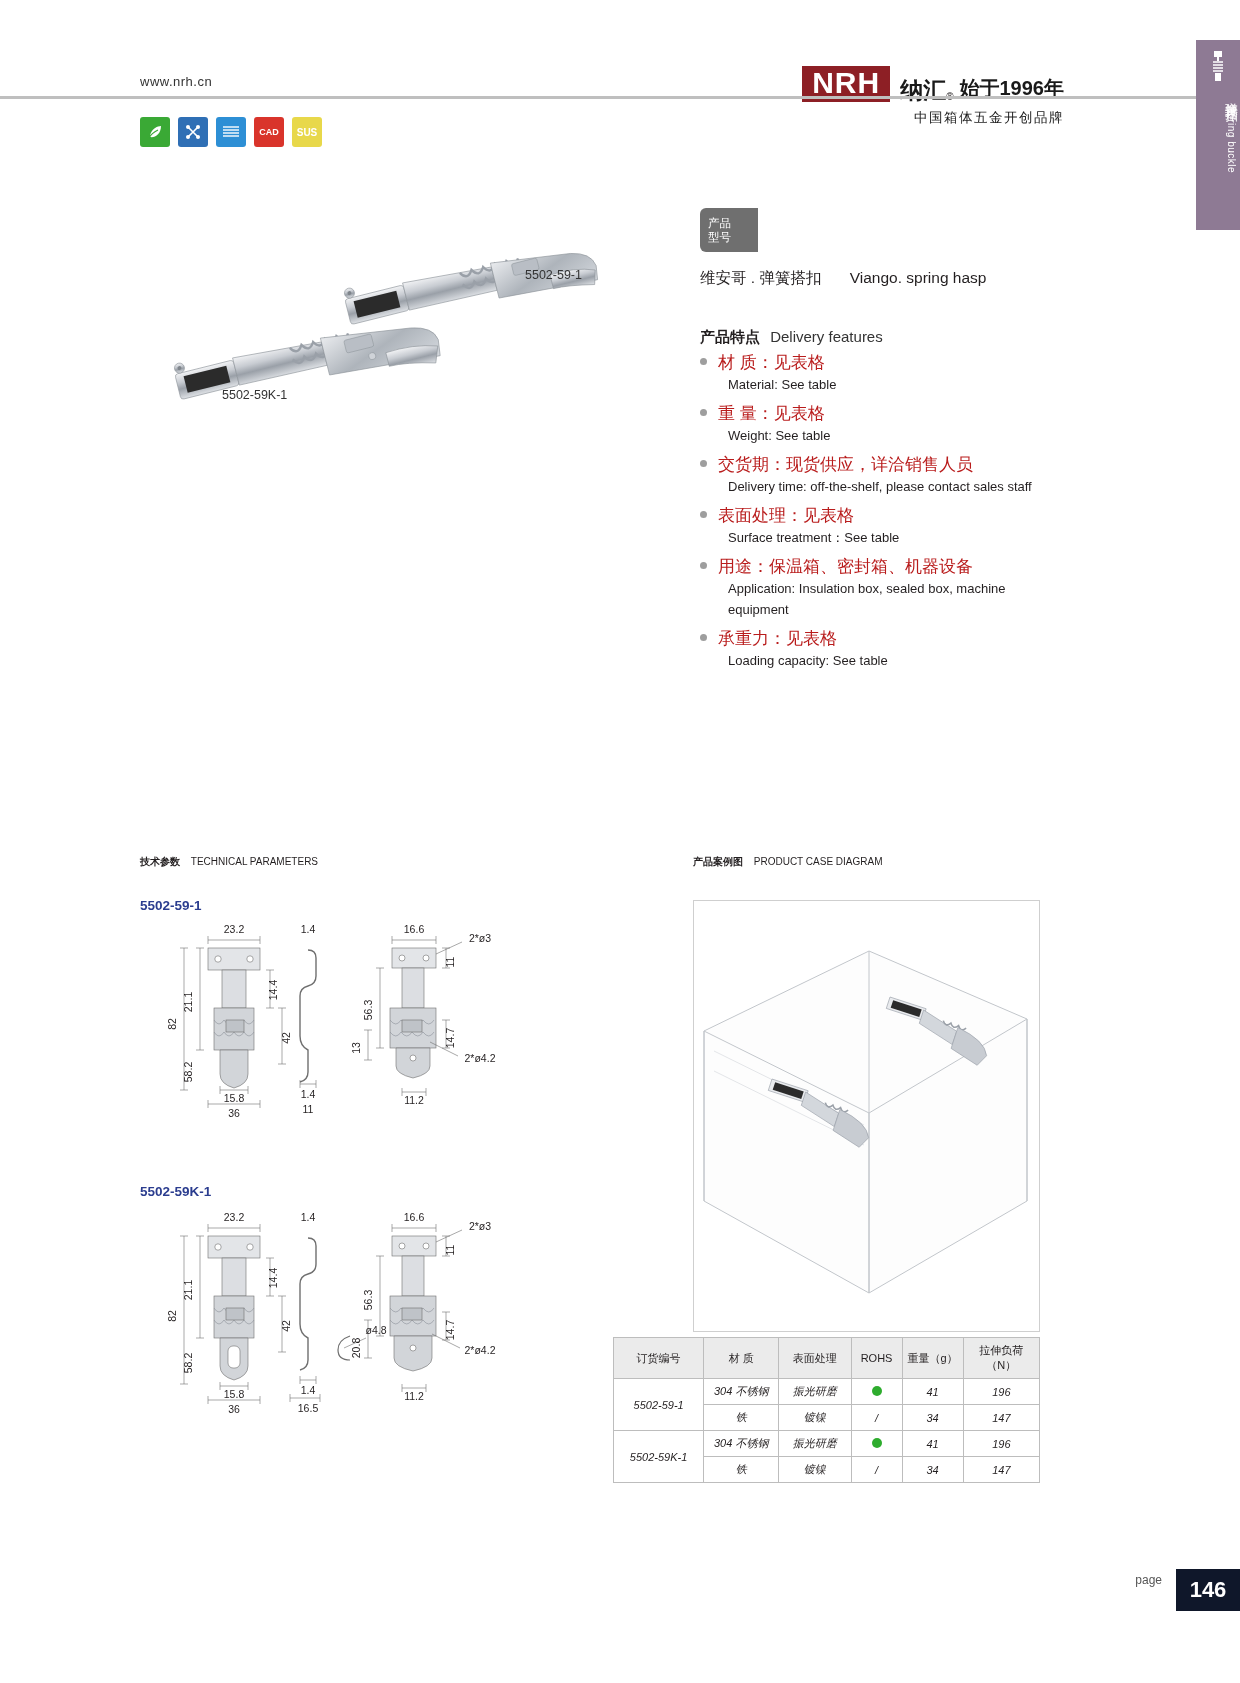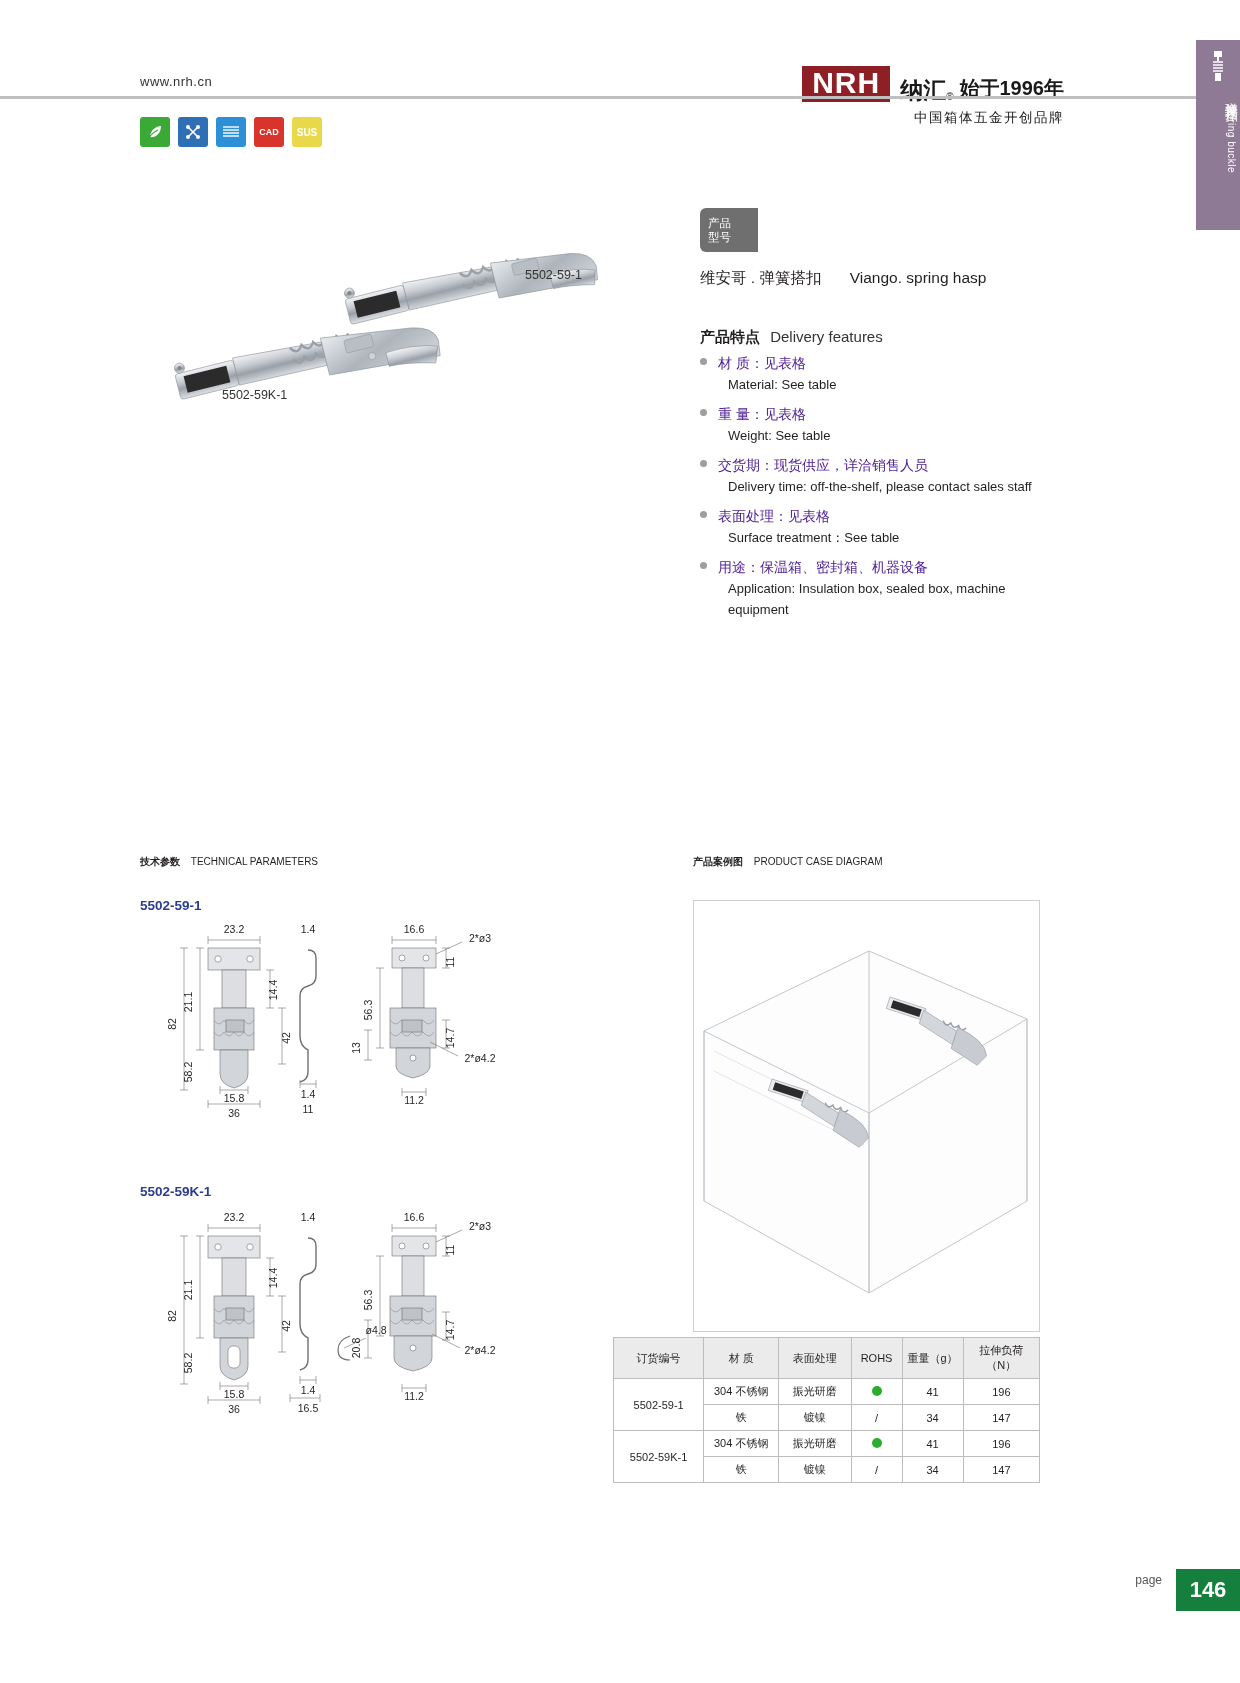"材 质：见表格" .feat .cn { color: #4c1d95 -> #b91c1c; font-size: 14px -> 17px }
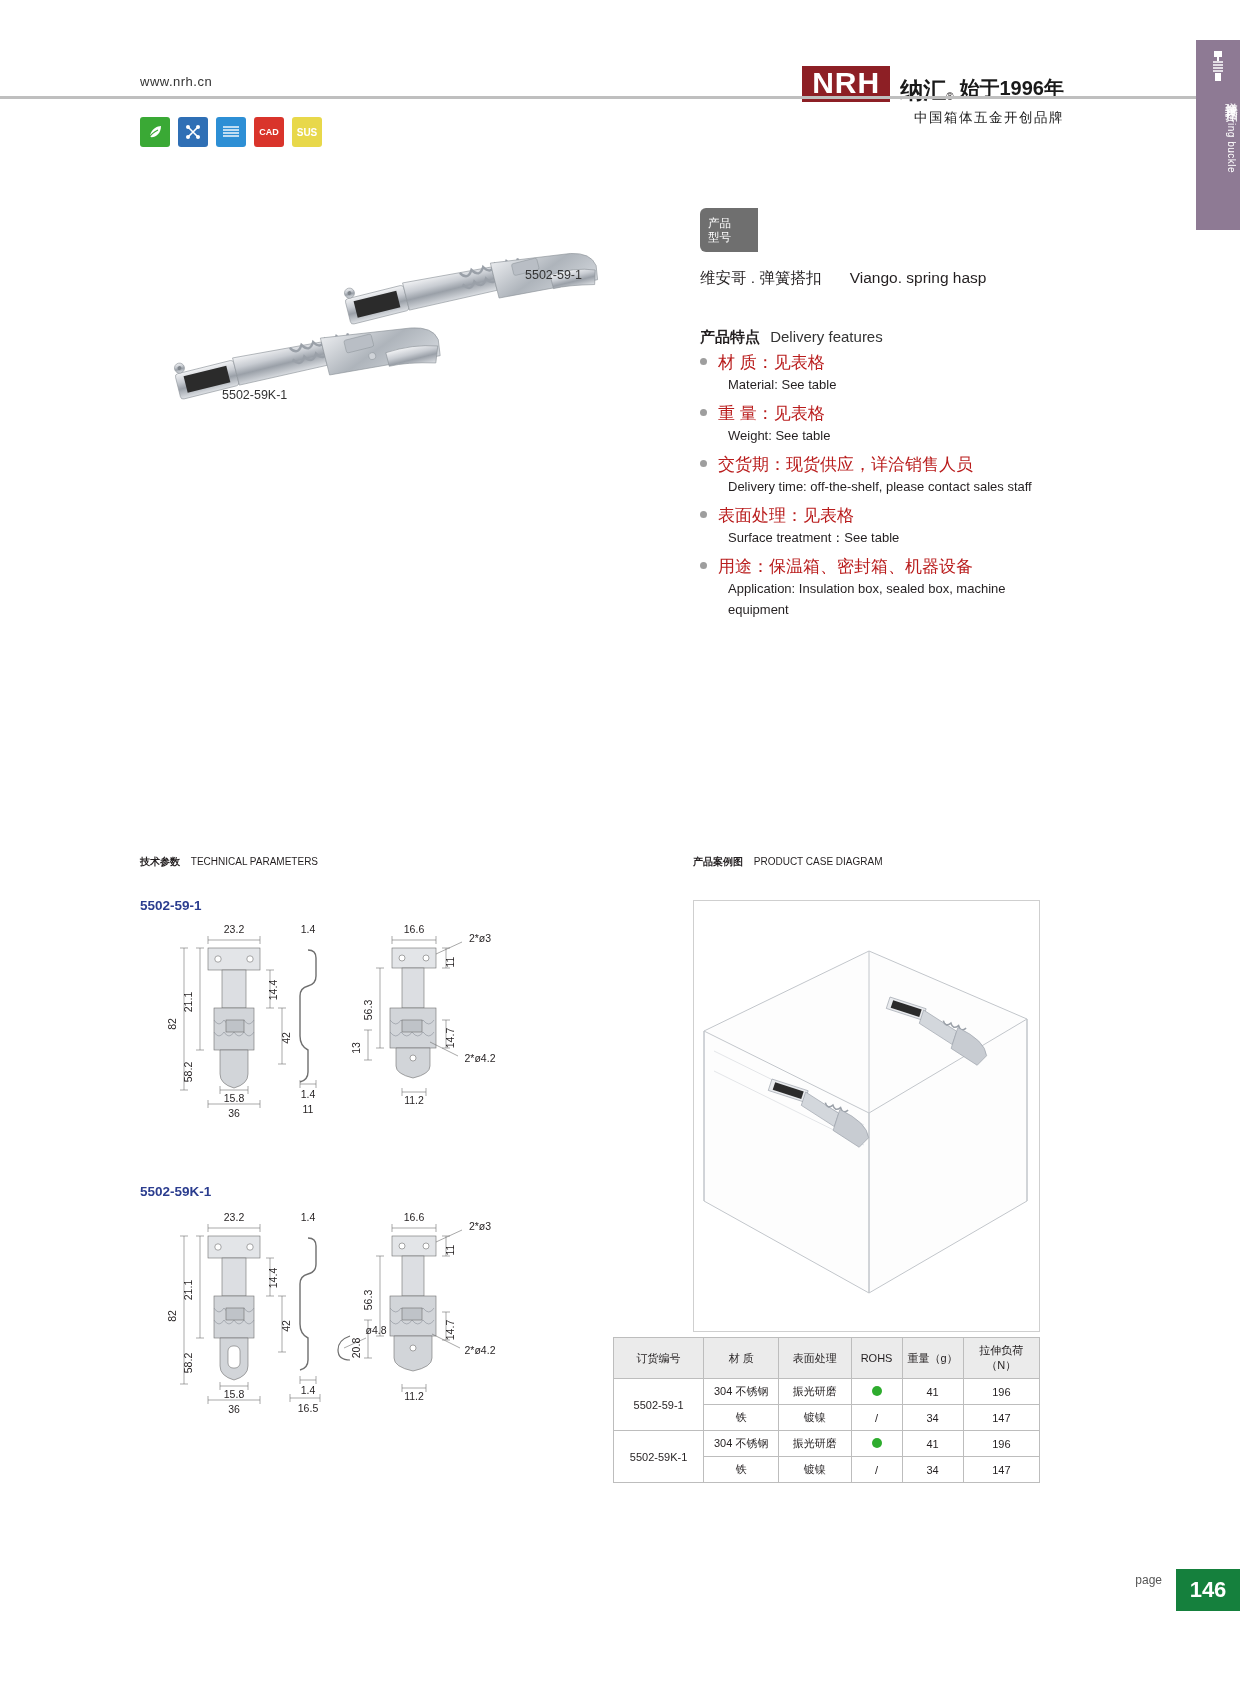"承重力：见表格" div.feat { html: none -> <div> <span></span> <div>承重力：见表格</div> <div>Loading capacity: See table</div> </div> }
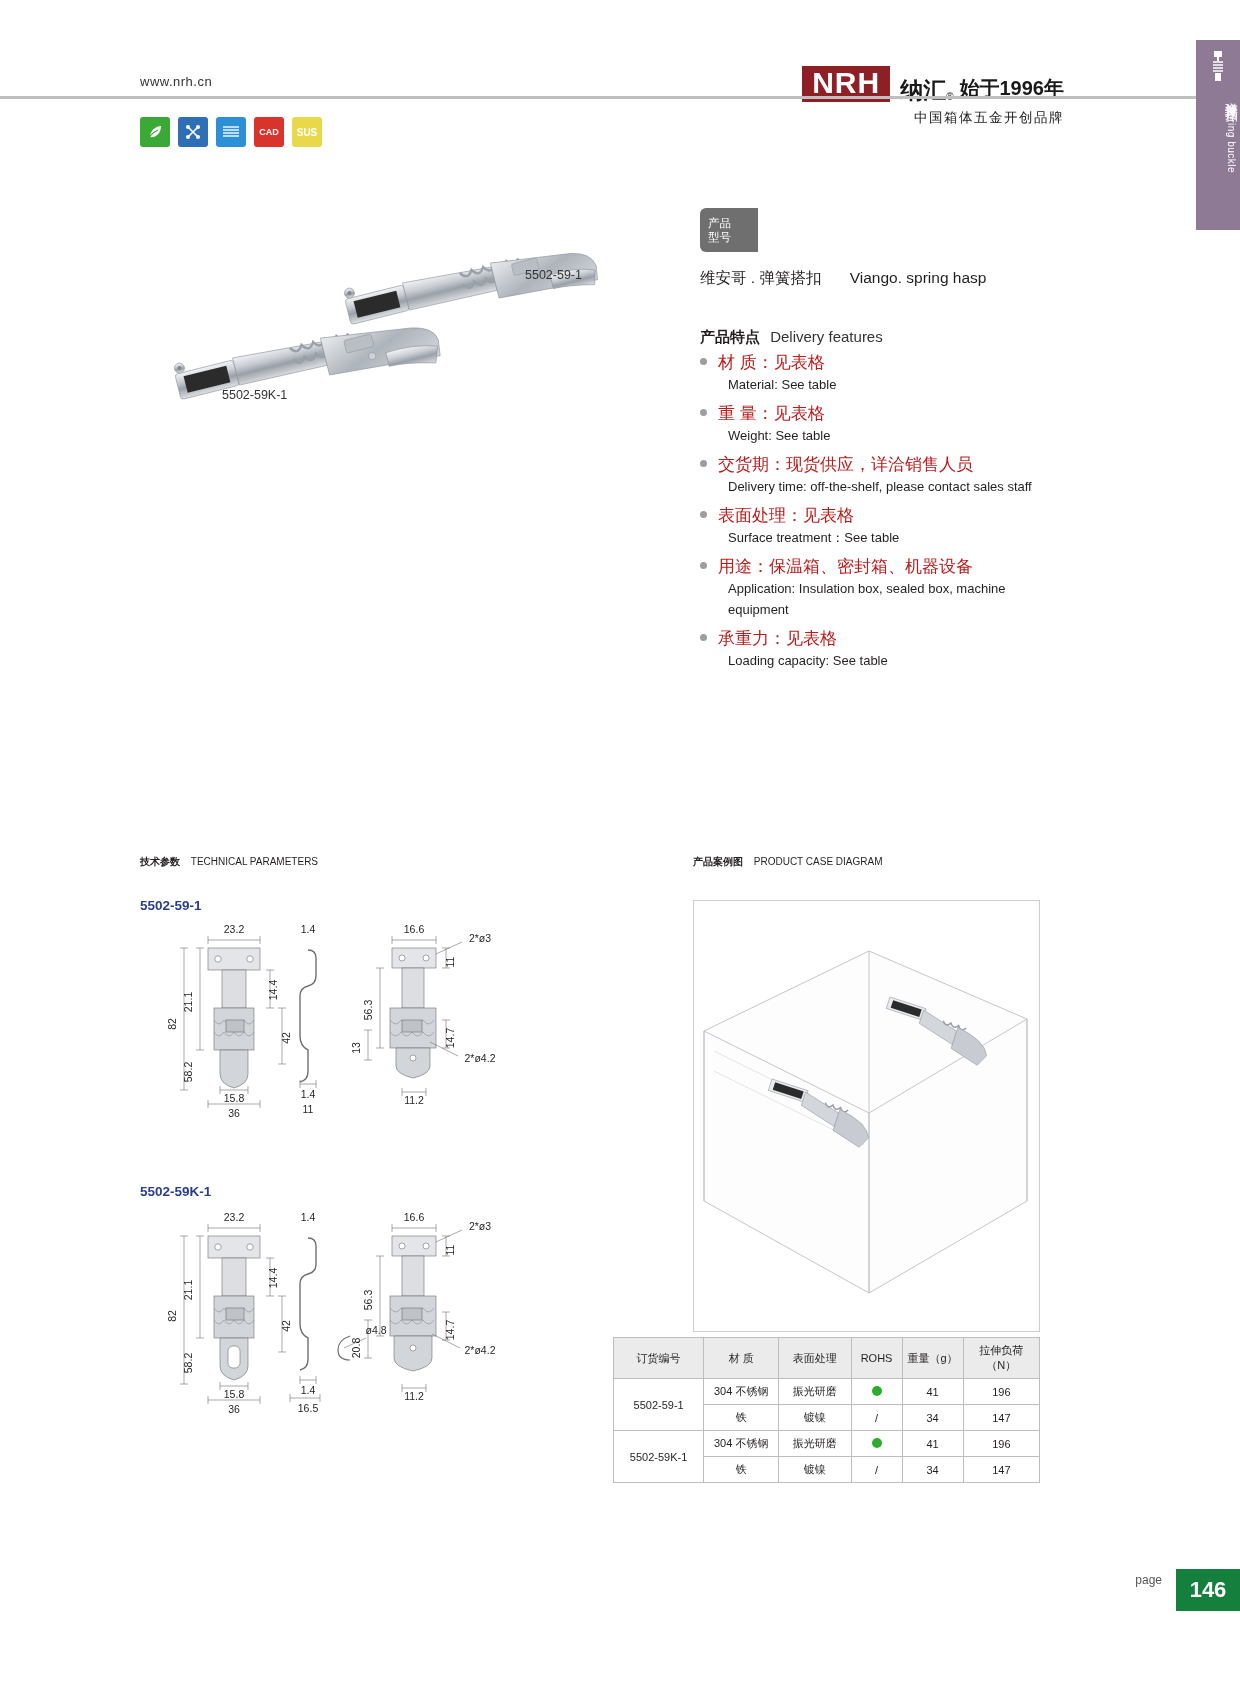"304 不锈钢" .spec-table td { font-style: none -> italic }
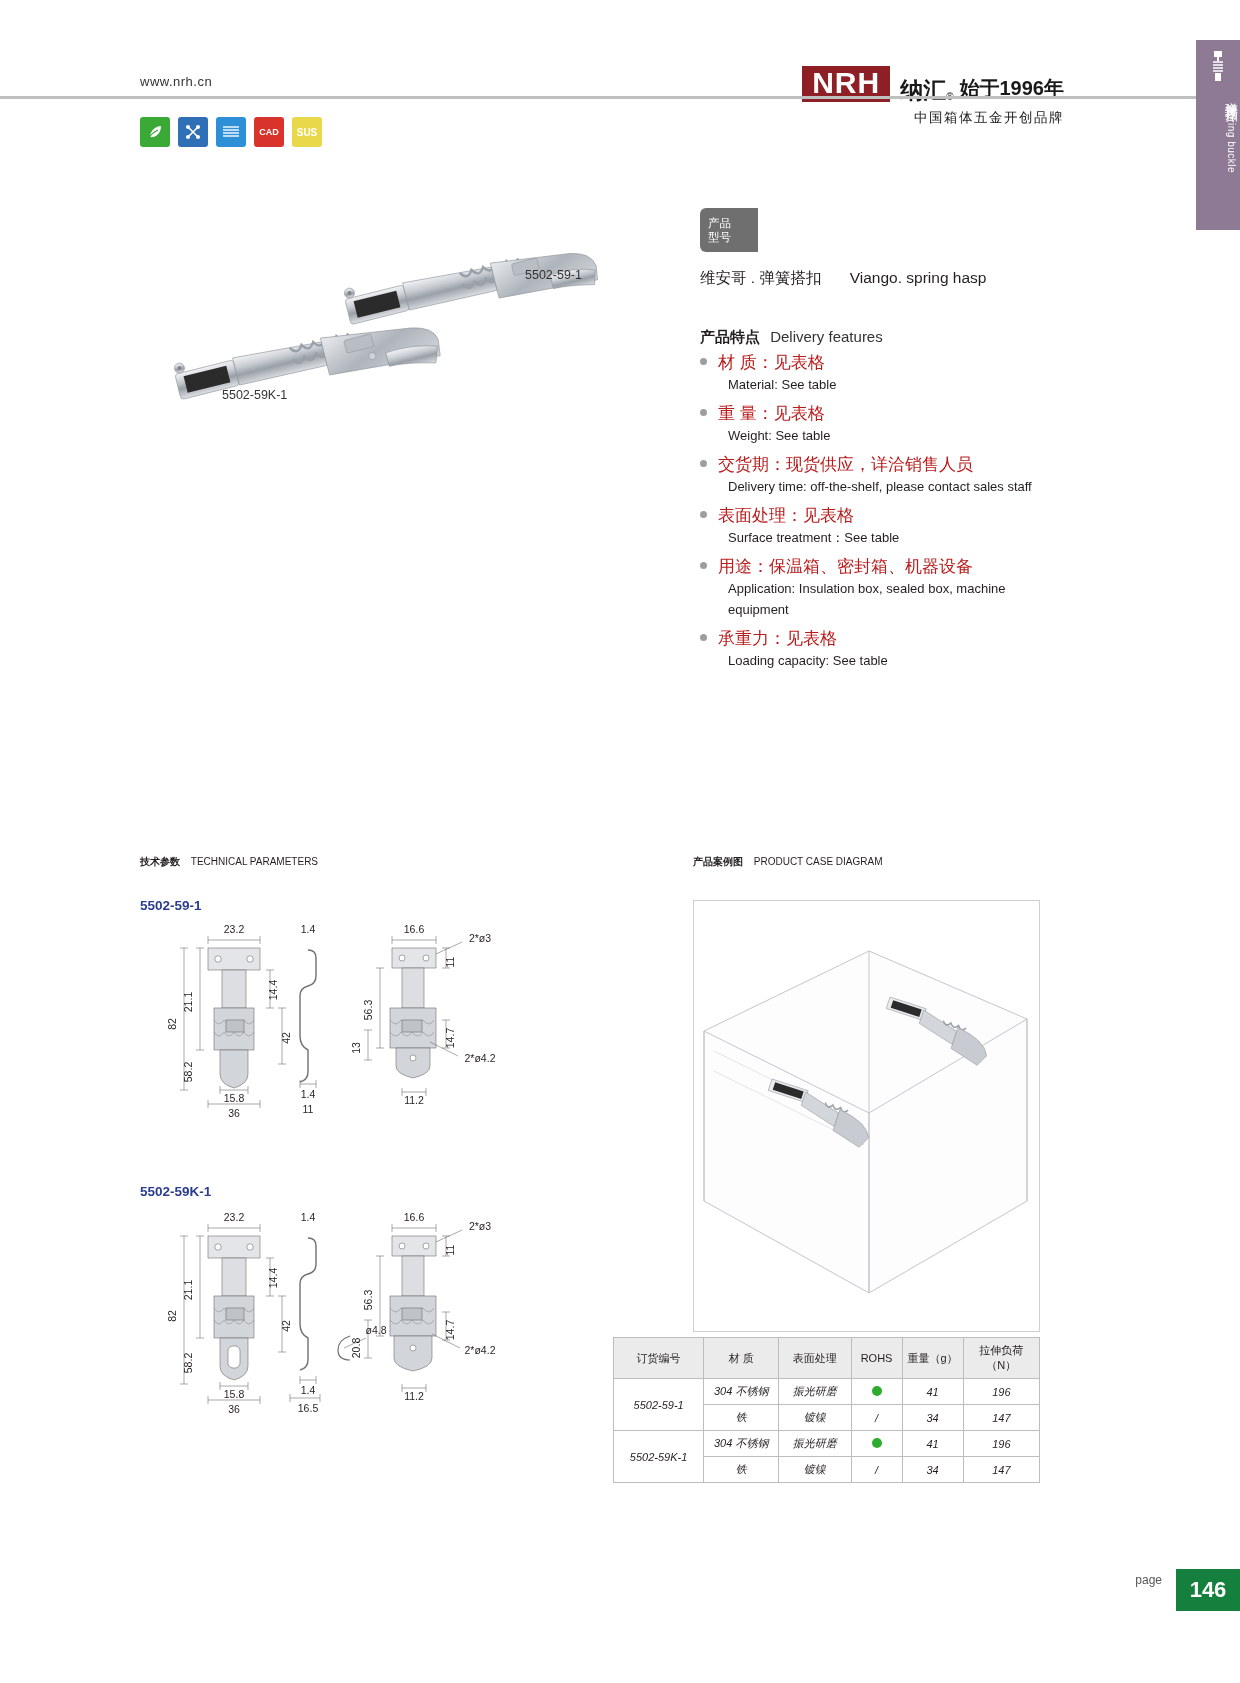"146" .page-box { background: #15803d -> #0f172a }
